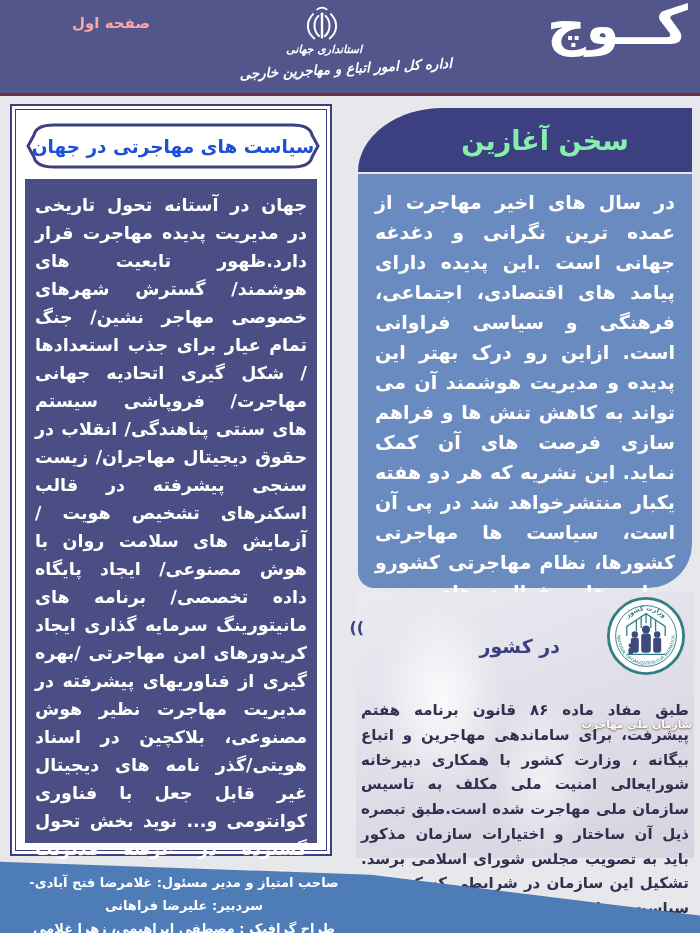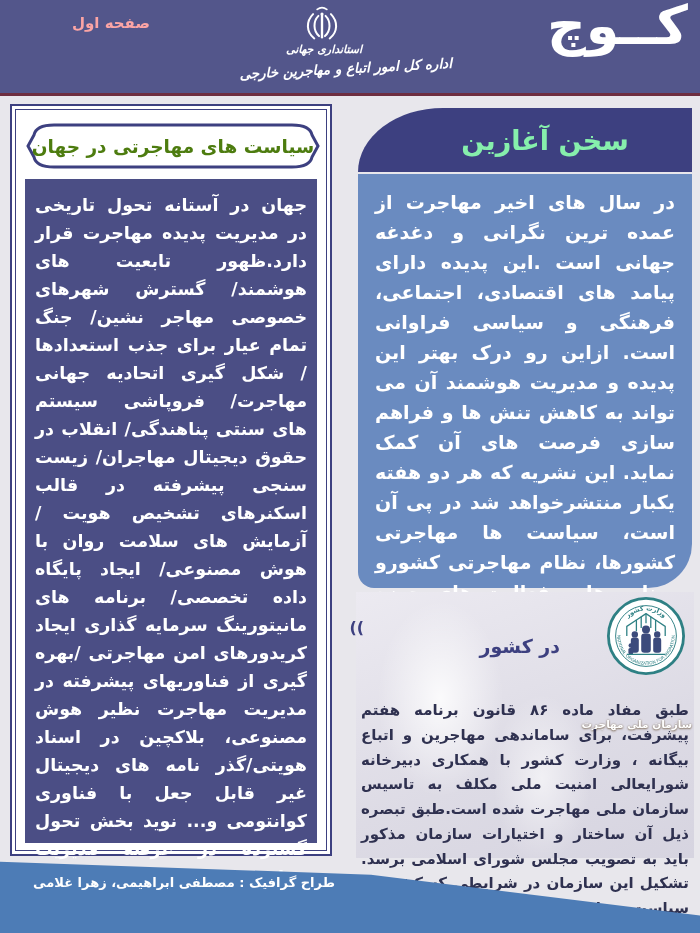"سیاست های مهاجرتی در جهان" #left-title { color: #4d7c0f -> #1d4ed8 }
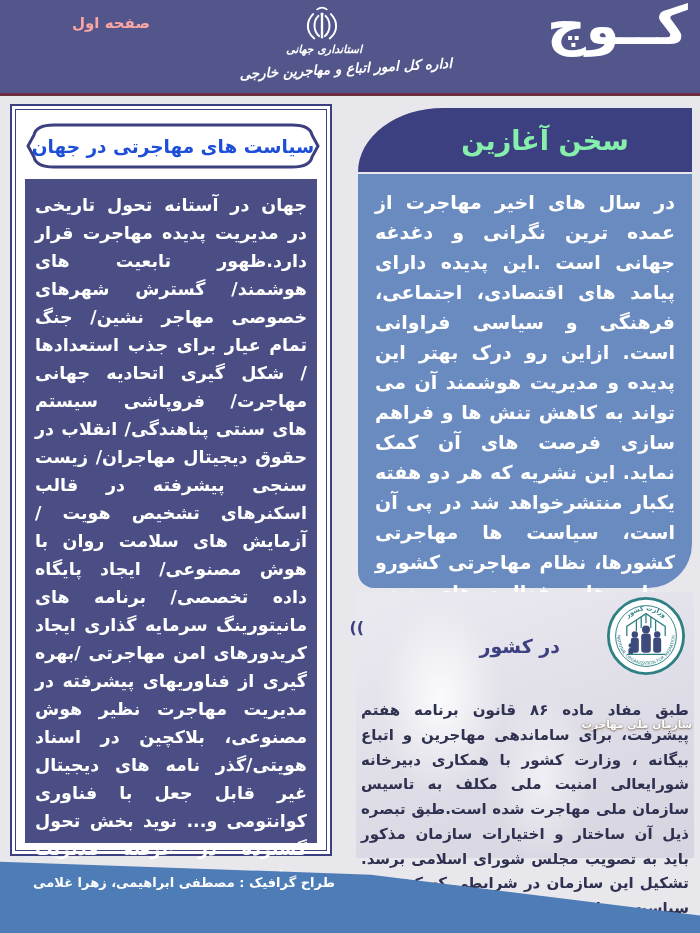"صاحب امتیاز و مدیر مسئول:" div { html: none -> <div>صاحب امتیاز و مدیر مسئول: غلامرضا فتح آبادی- سردبیر: علیرضا فراهانی</div> }
